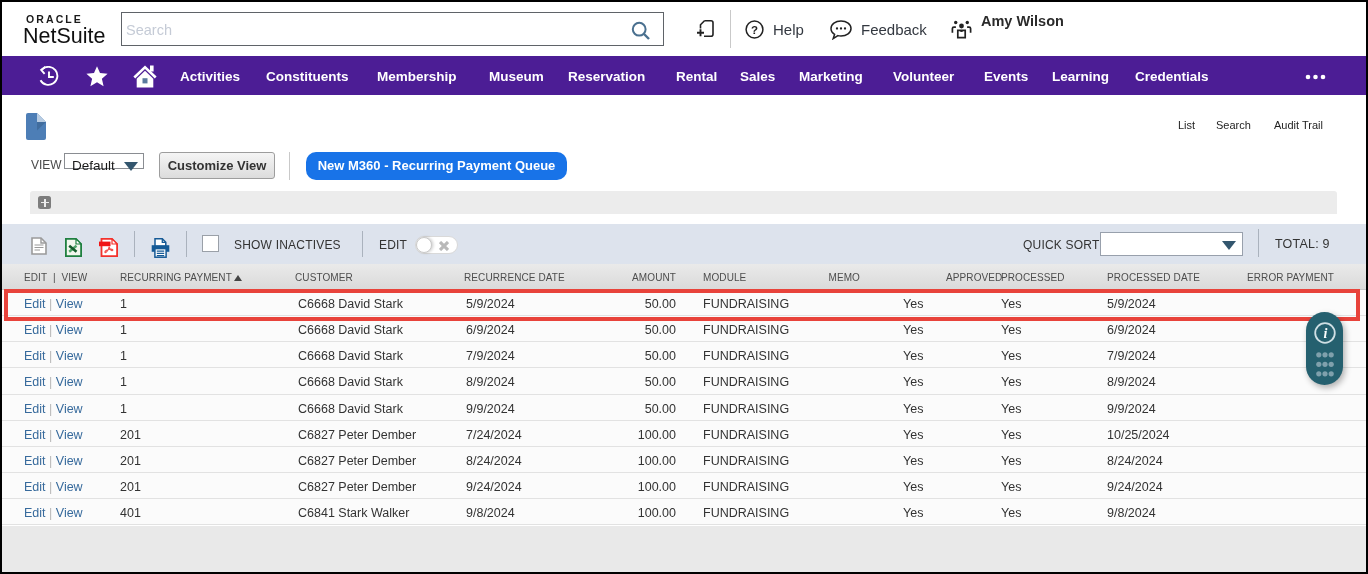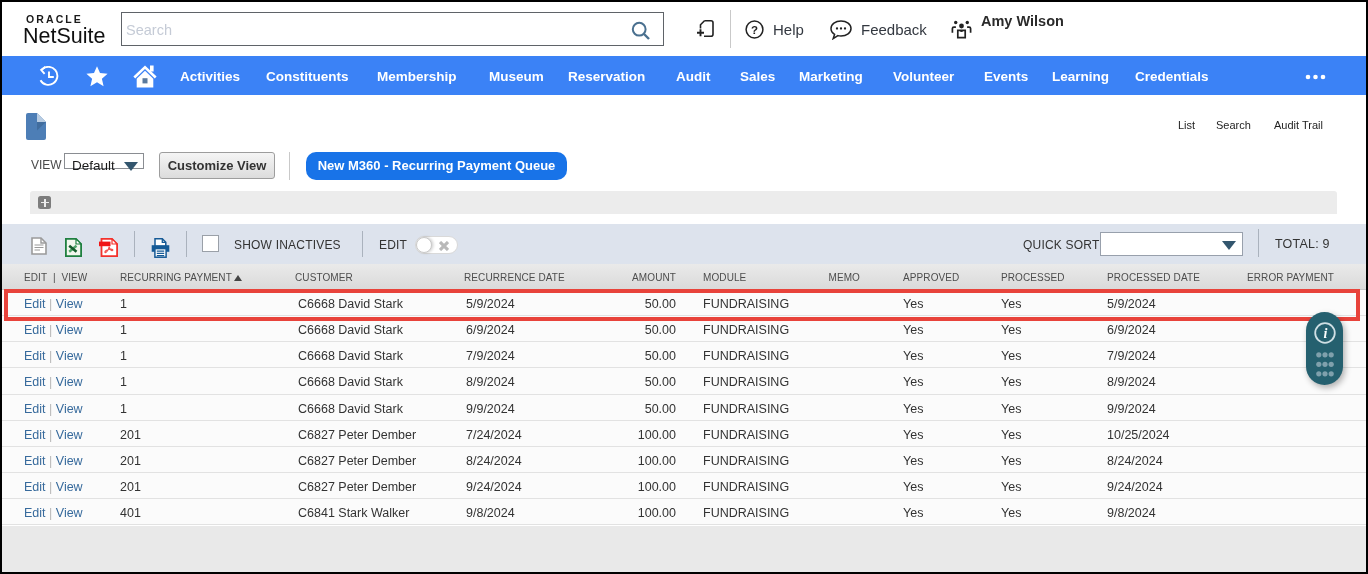"Activities" #nav { background: #3b82f6 -> #4c1d95 }
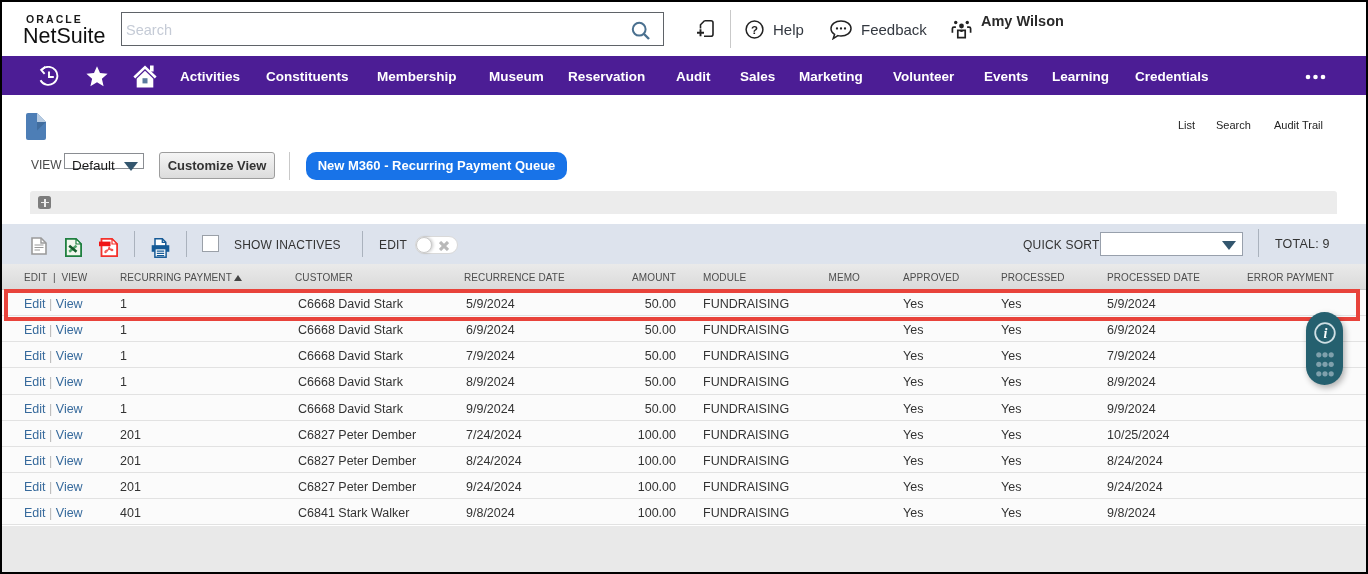"Audit" div.navitem { text: Audit -> Rental }
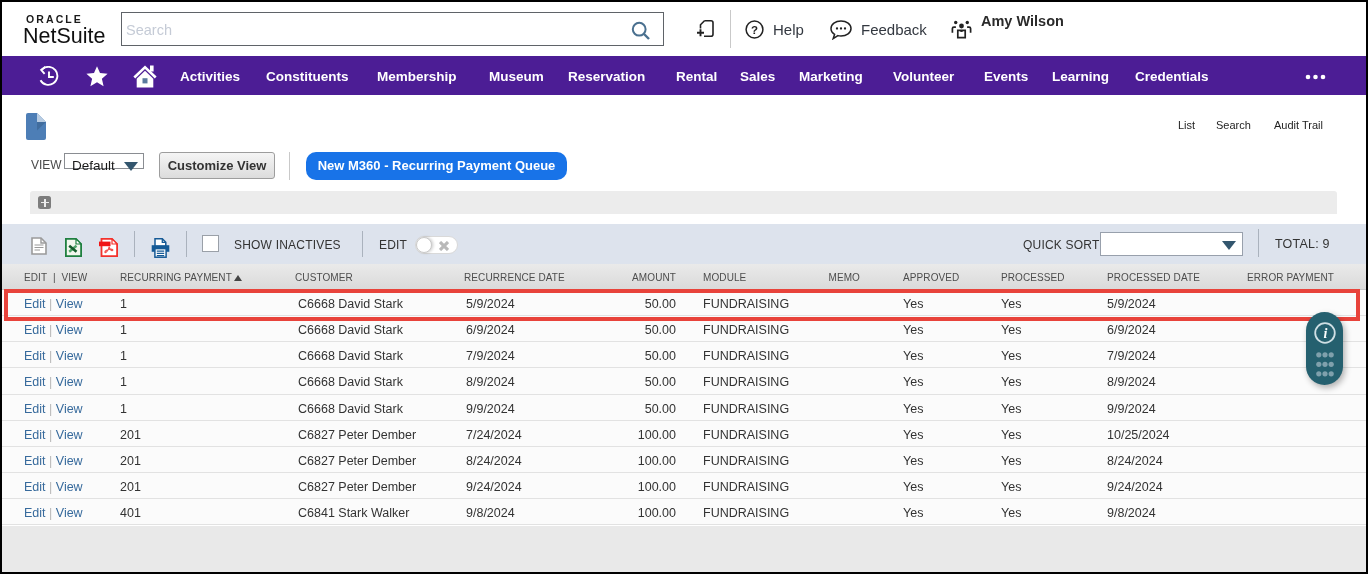"APPROVED" div.th { left: 903px -> 946px }
